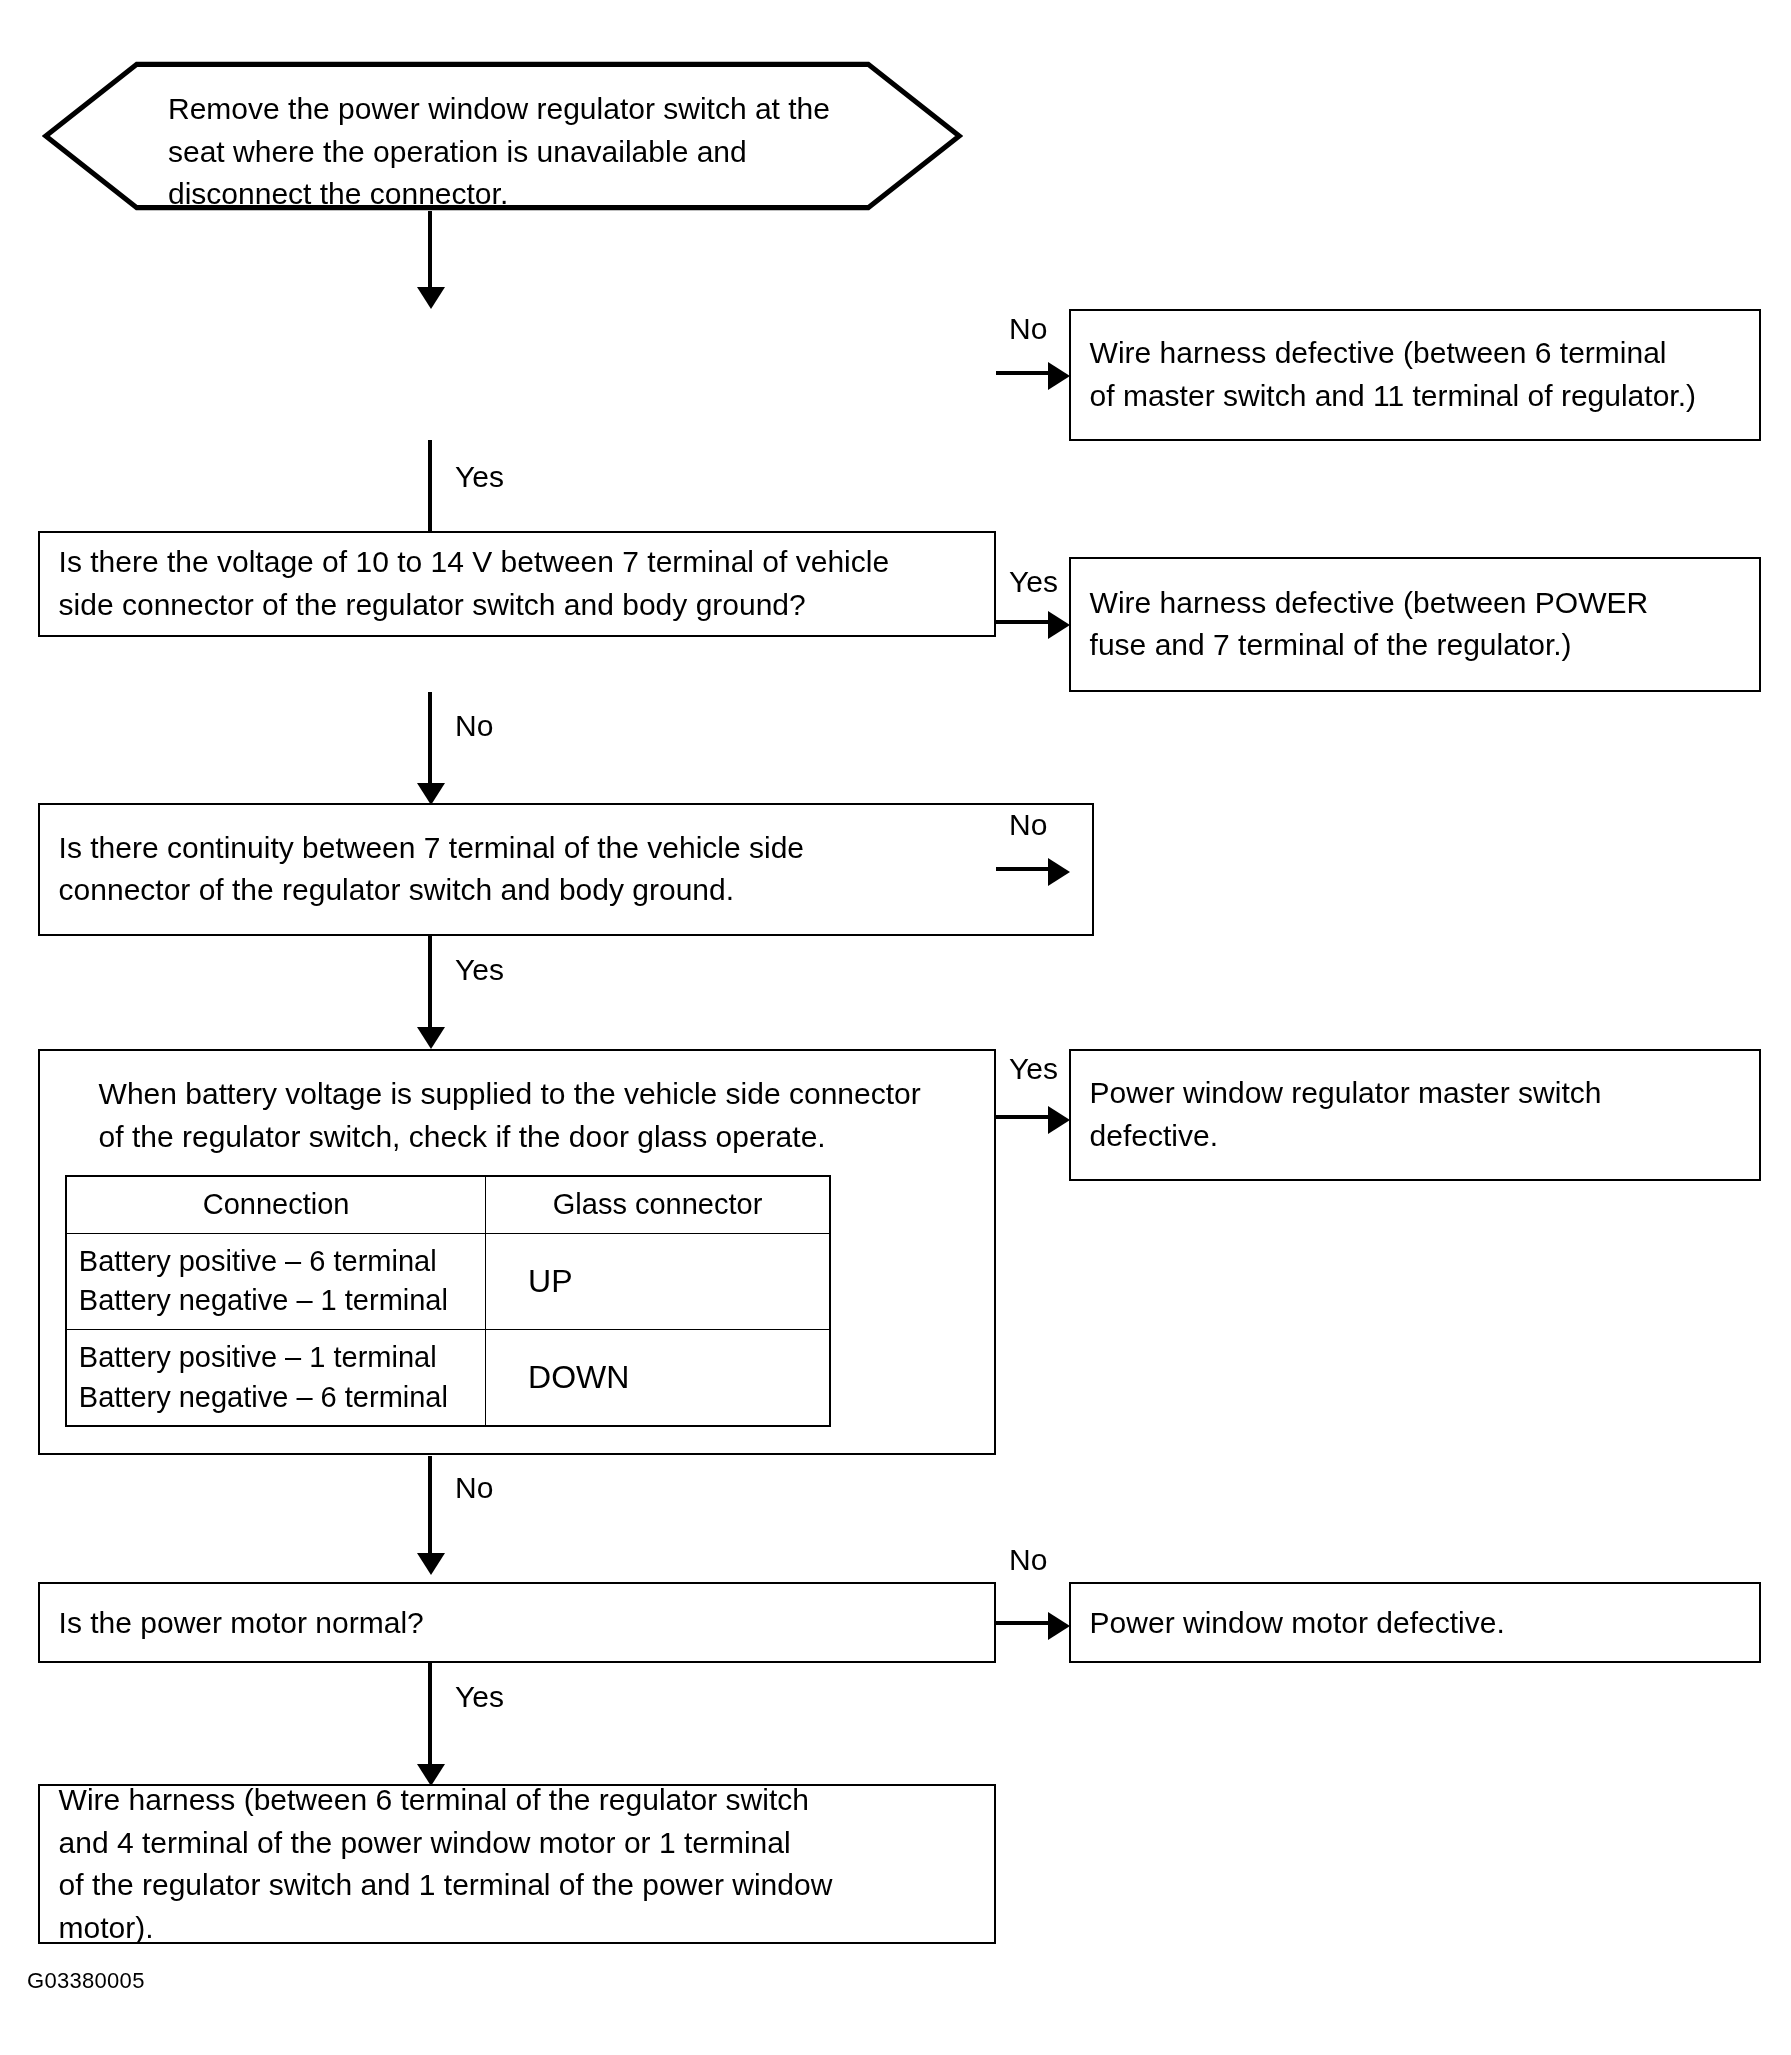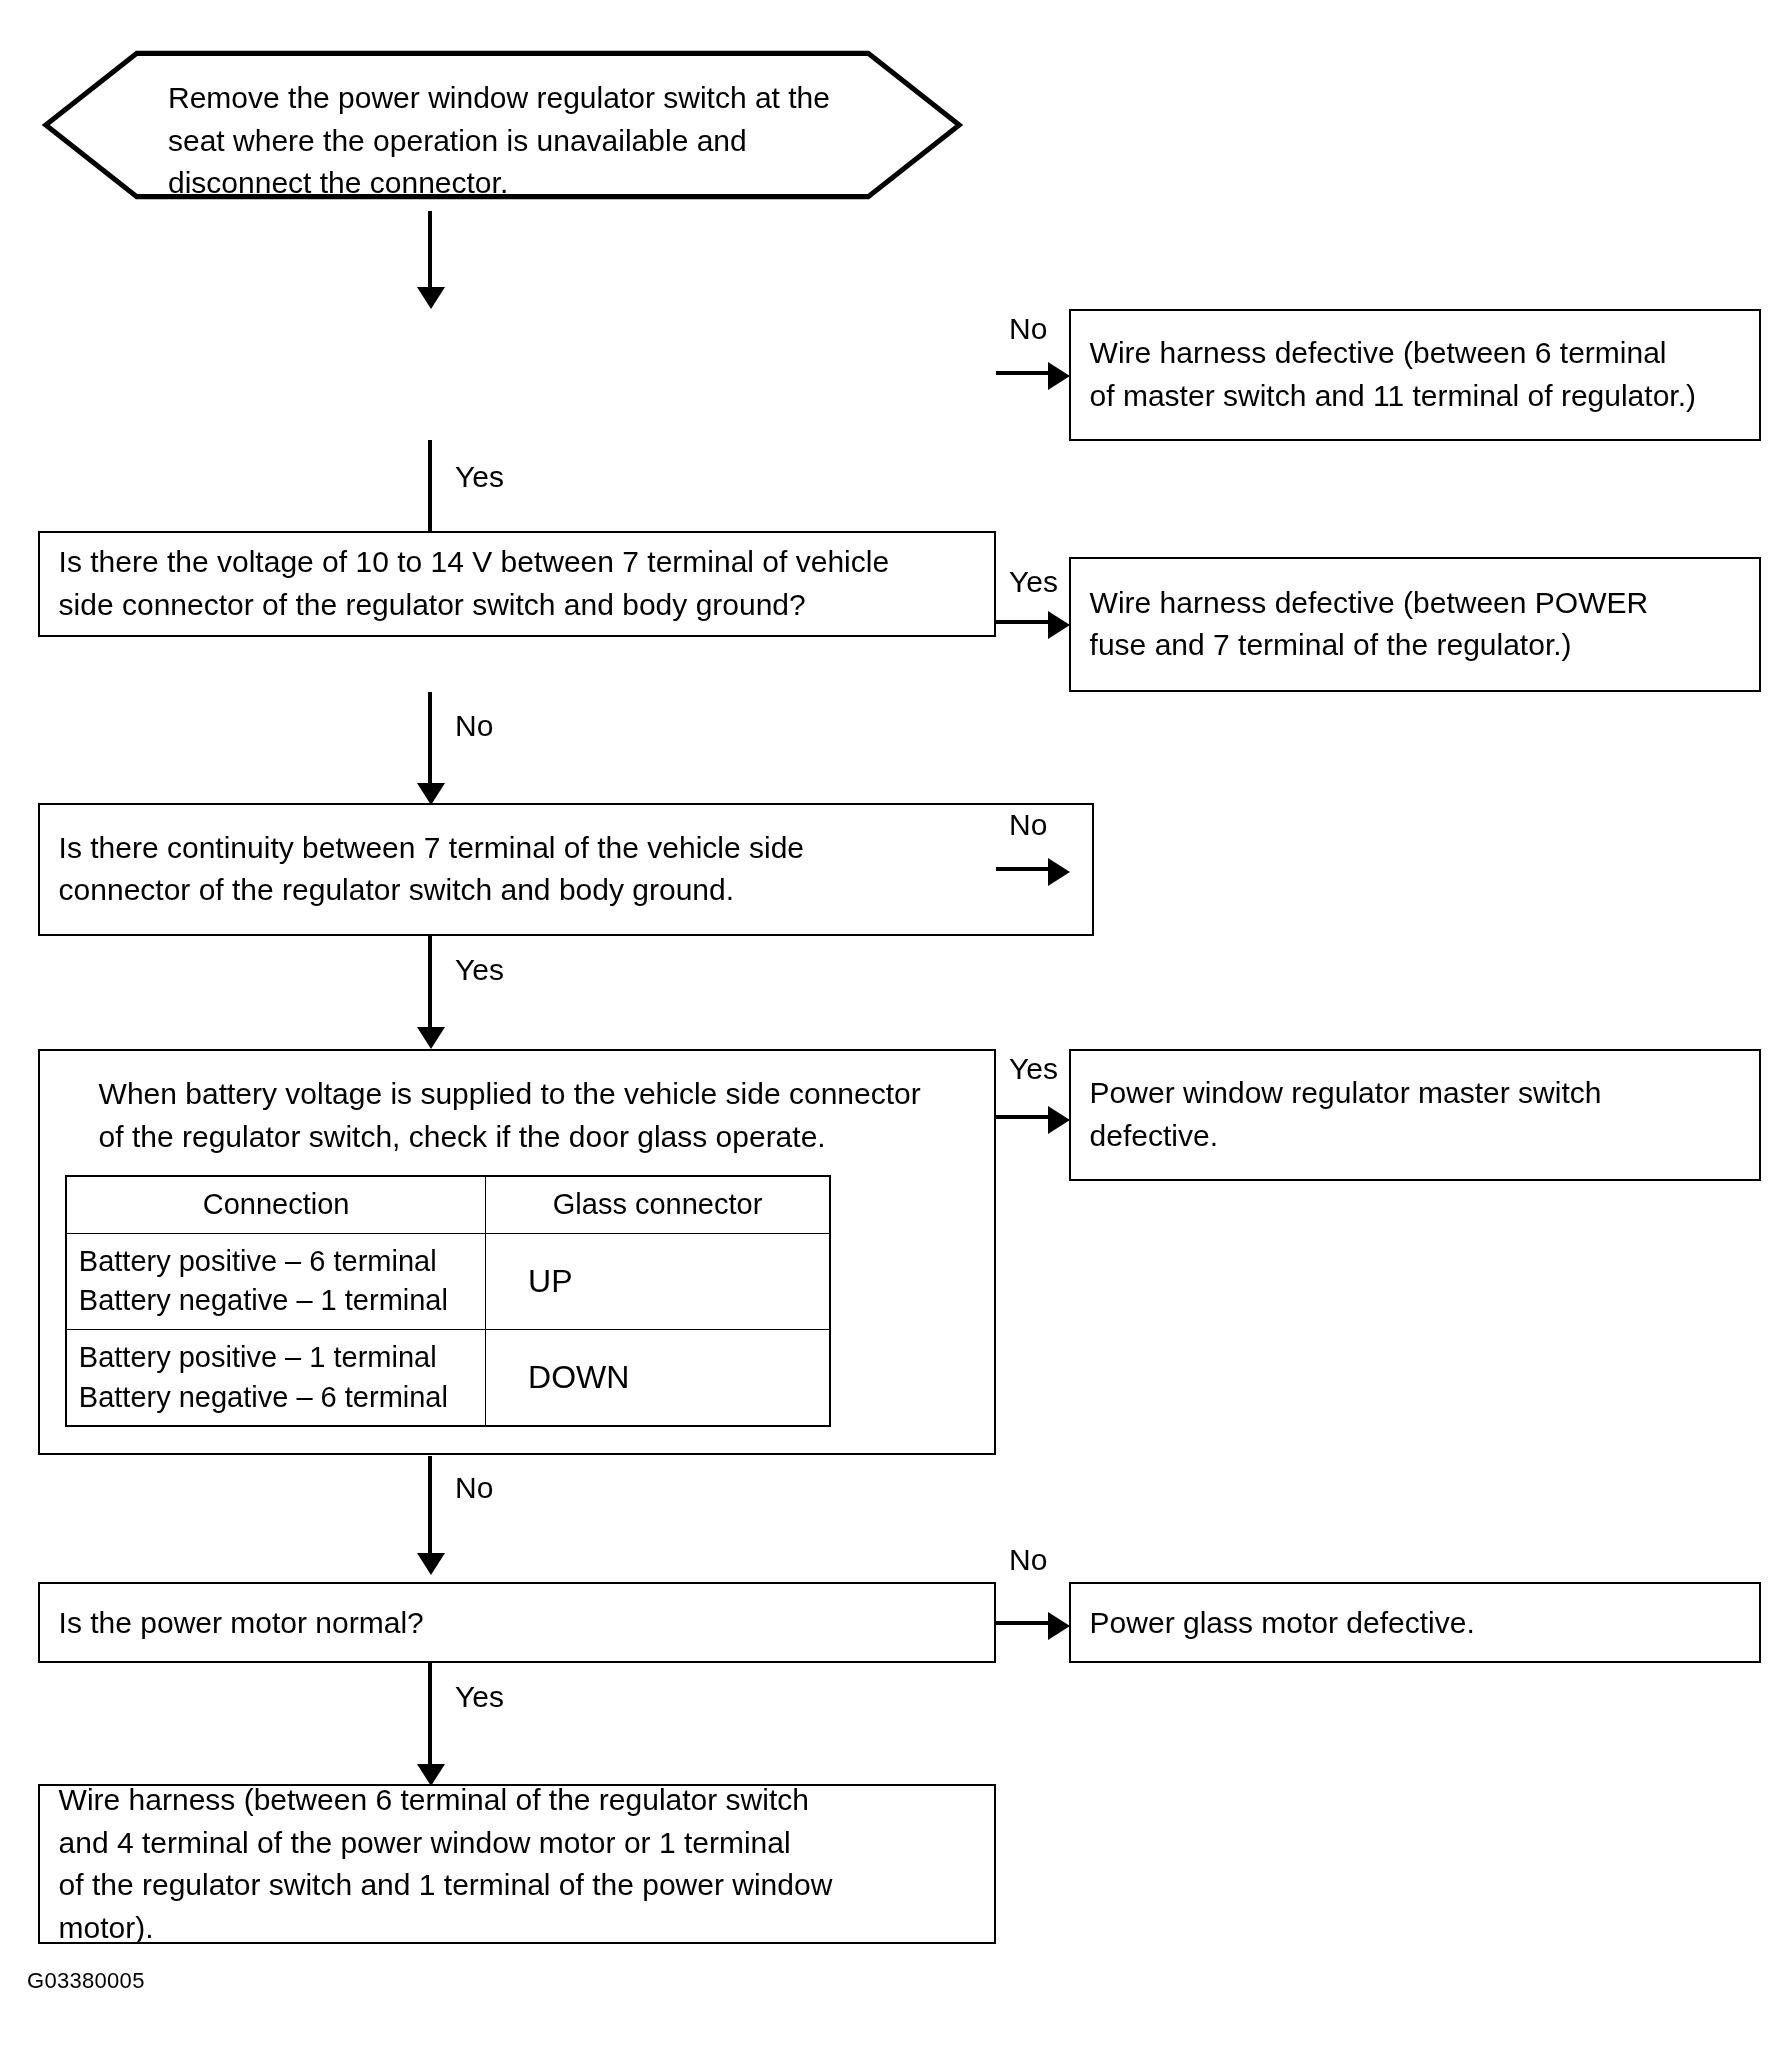"Remove the power window regulator" div.hexwrap { top: 50px -> 61px }
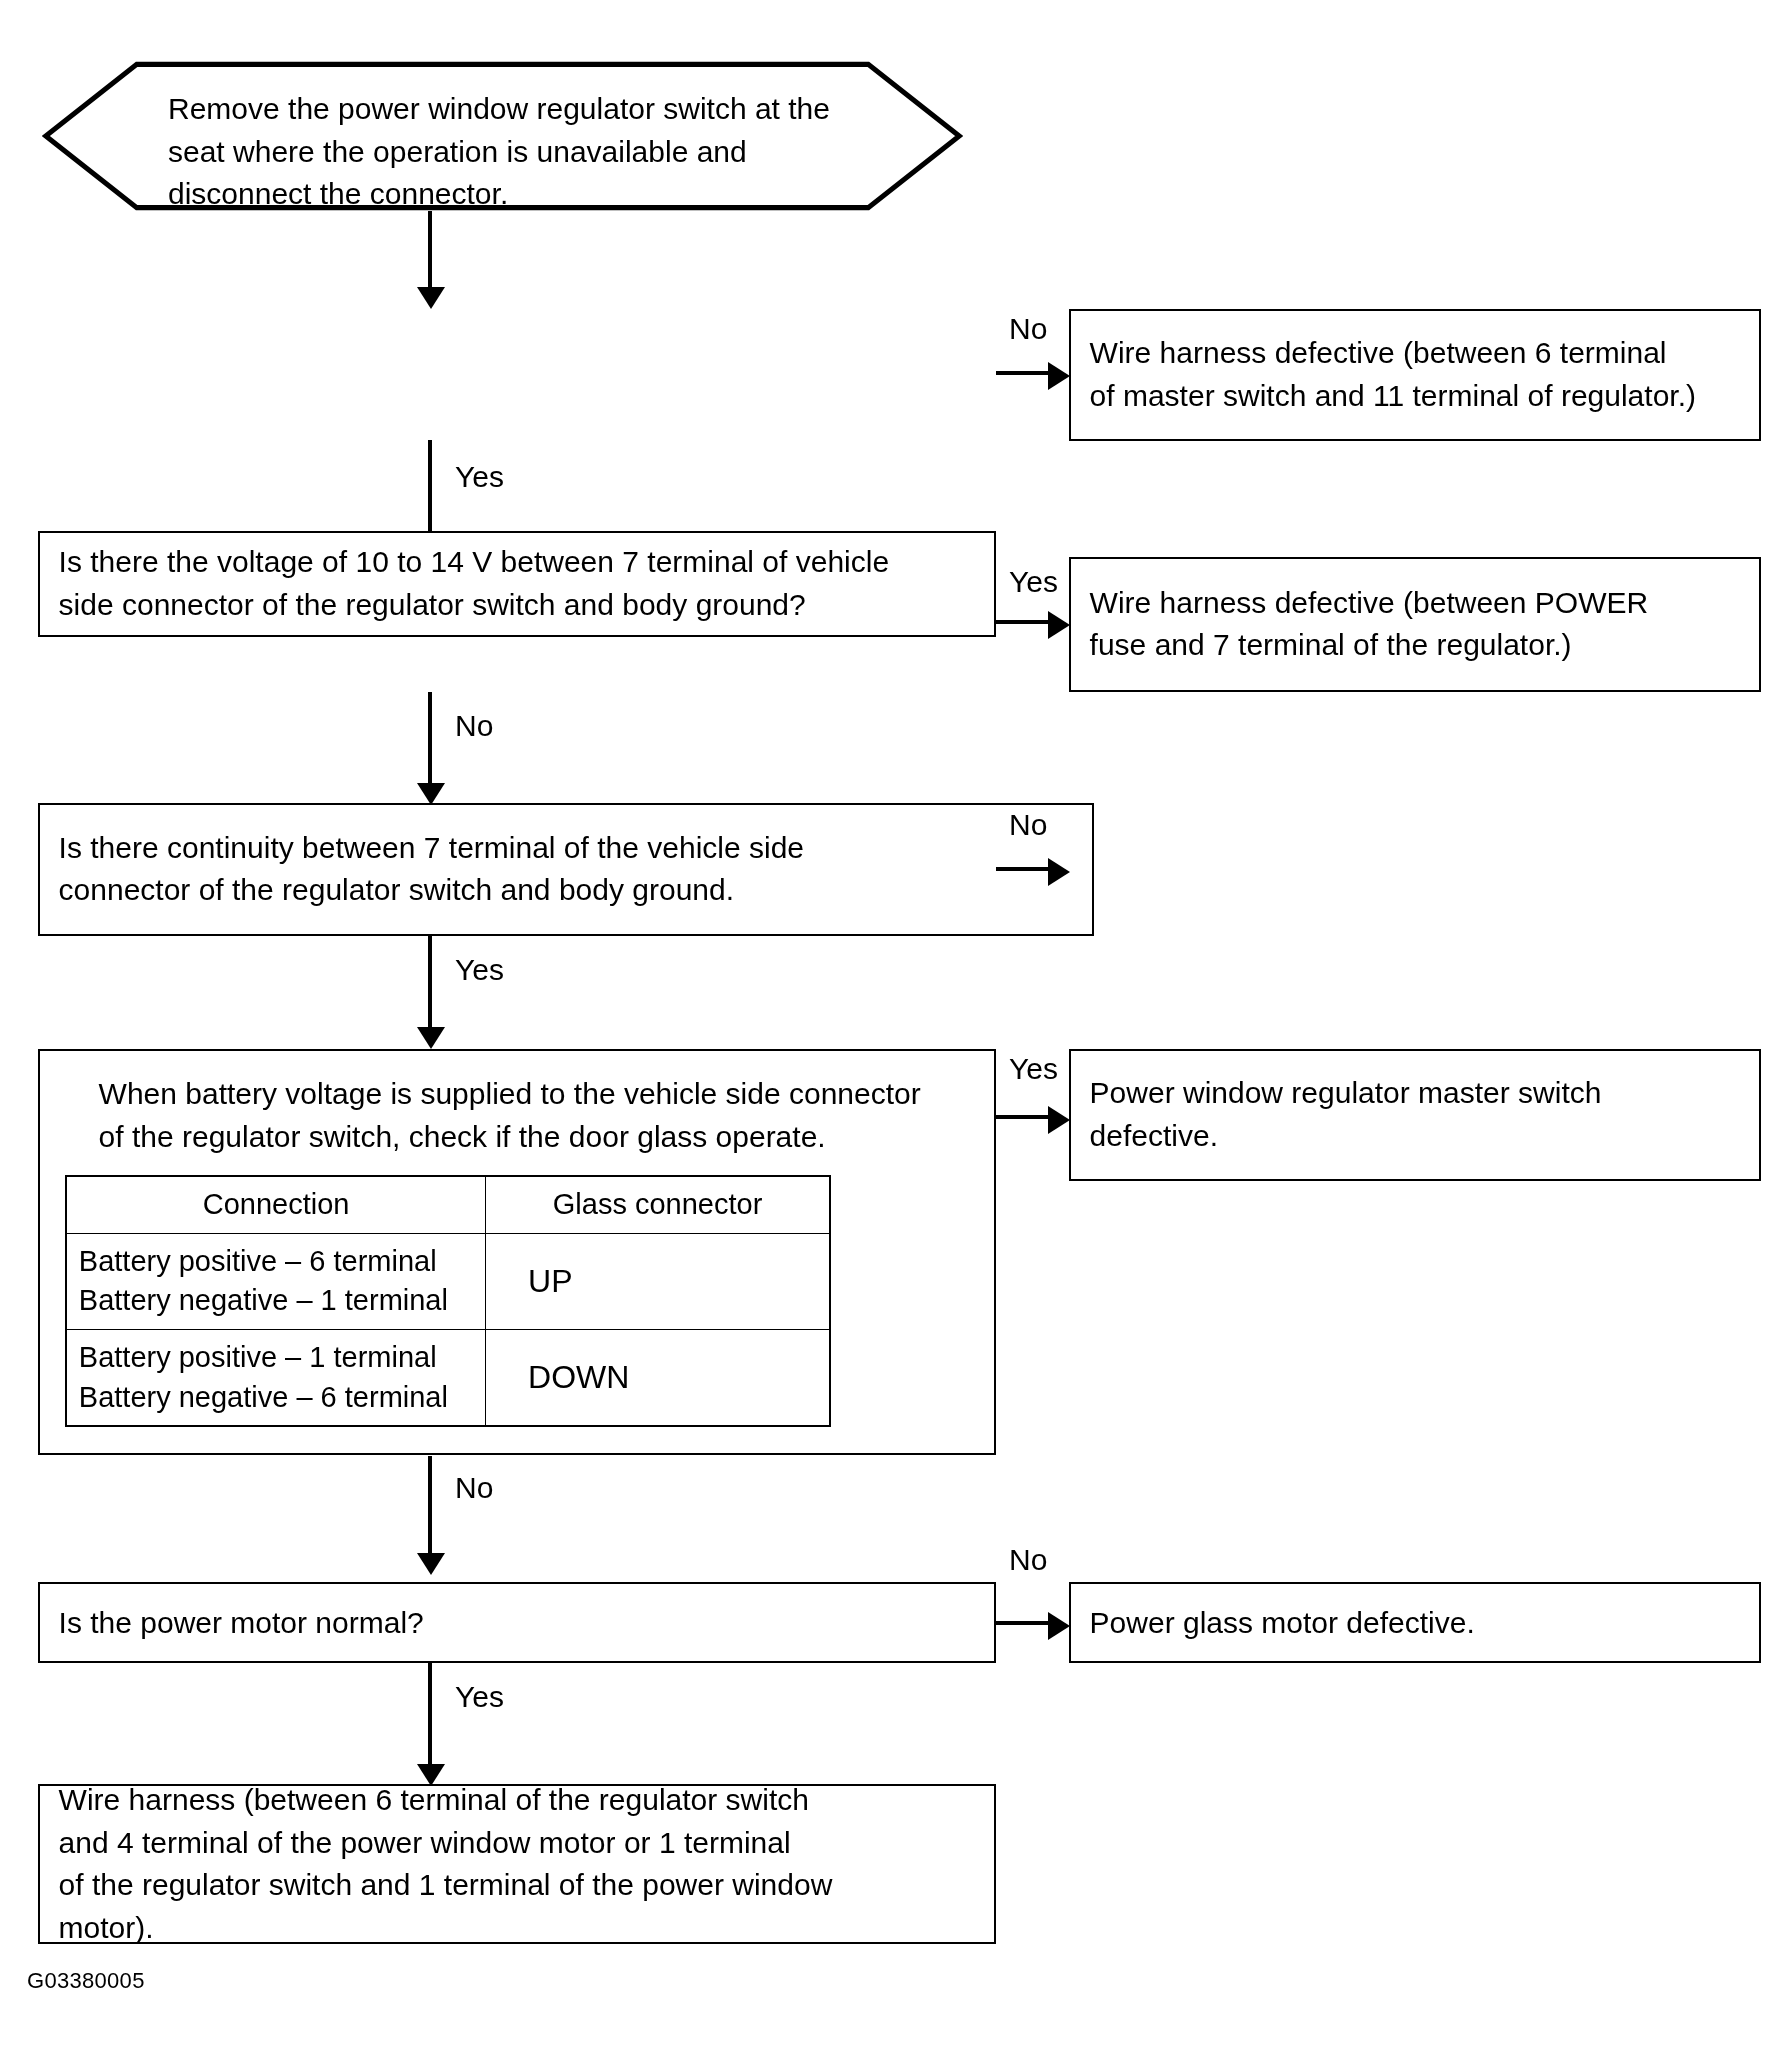"Power glass motor defective." div.txt { text: glass -> window }
